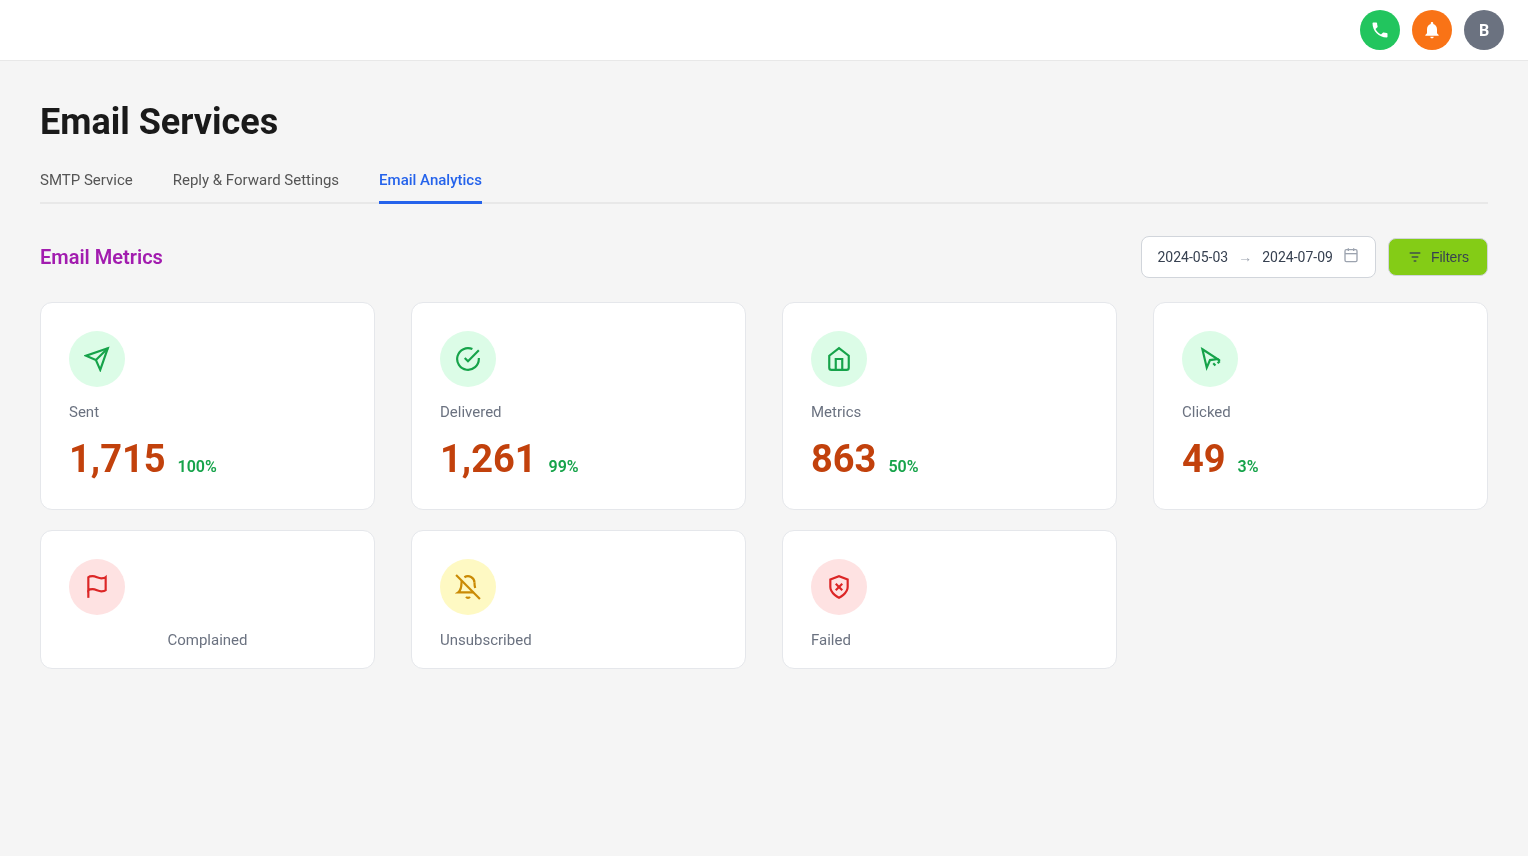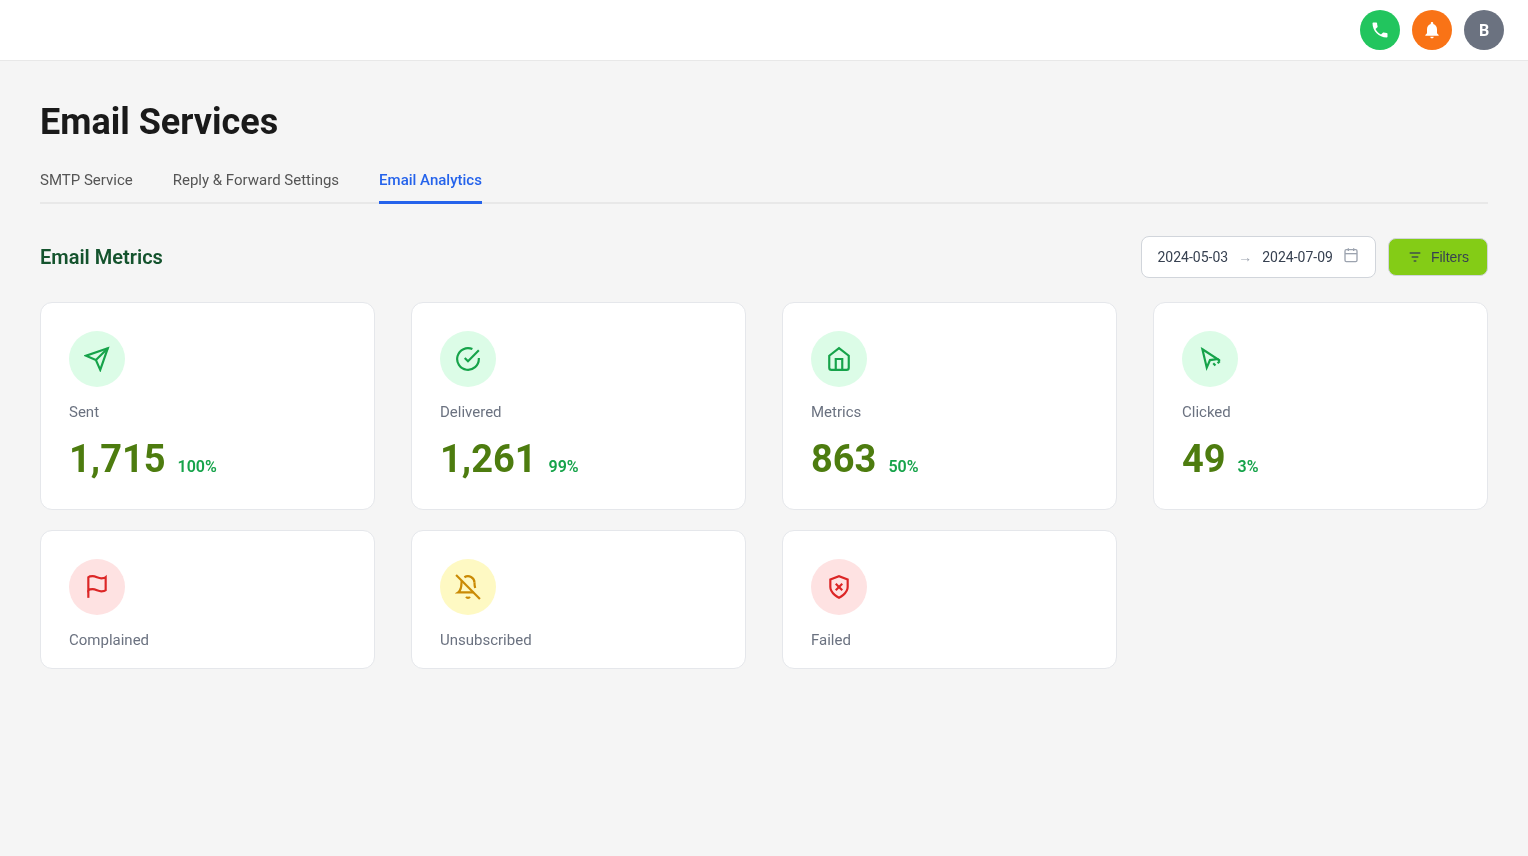"Email Metrics" .metrics-title { color: #14532d -> #a21caf }
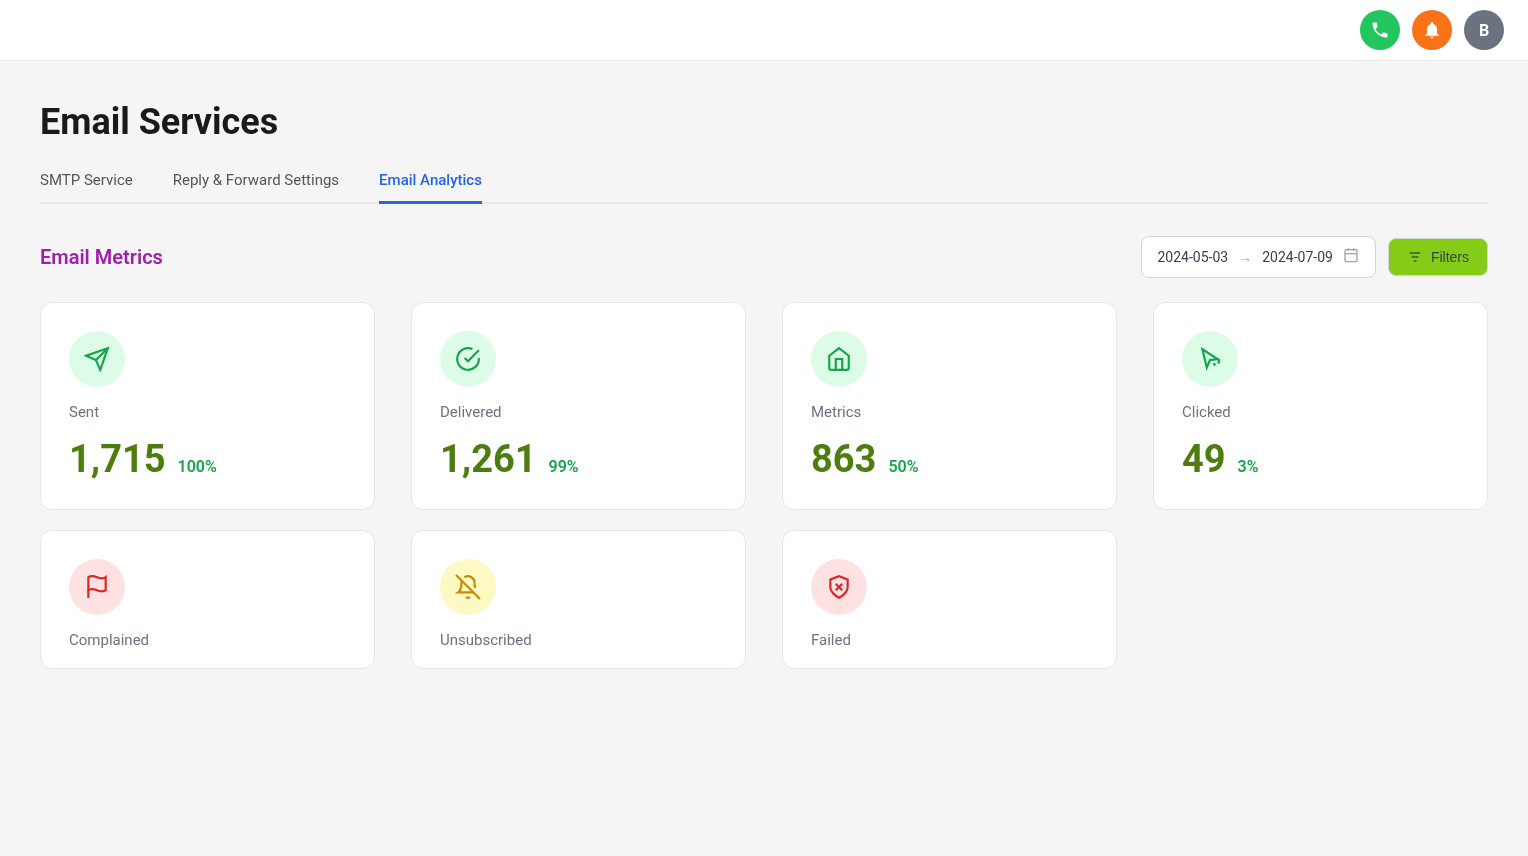"1,715" .card-value { color: #4d7c0f -> #c2410c }
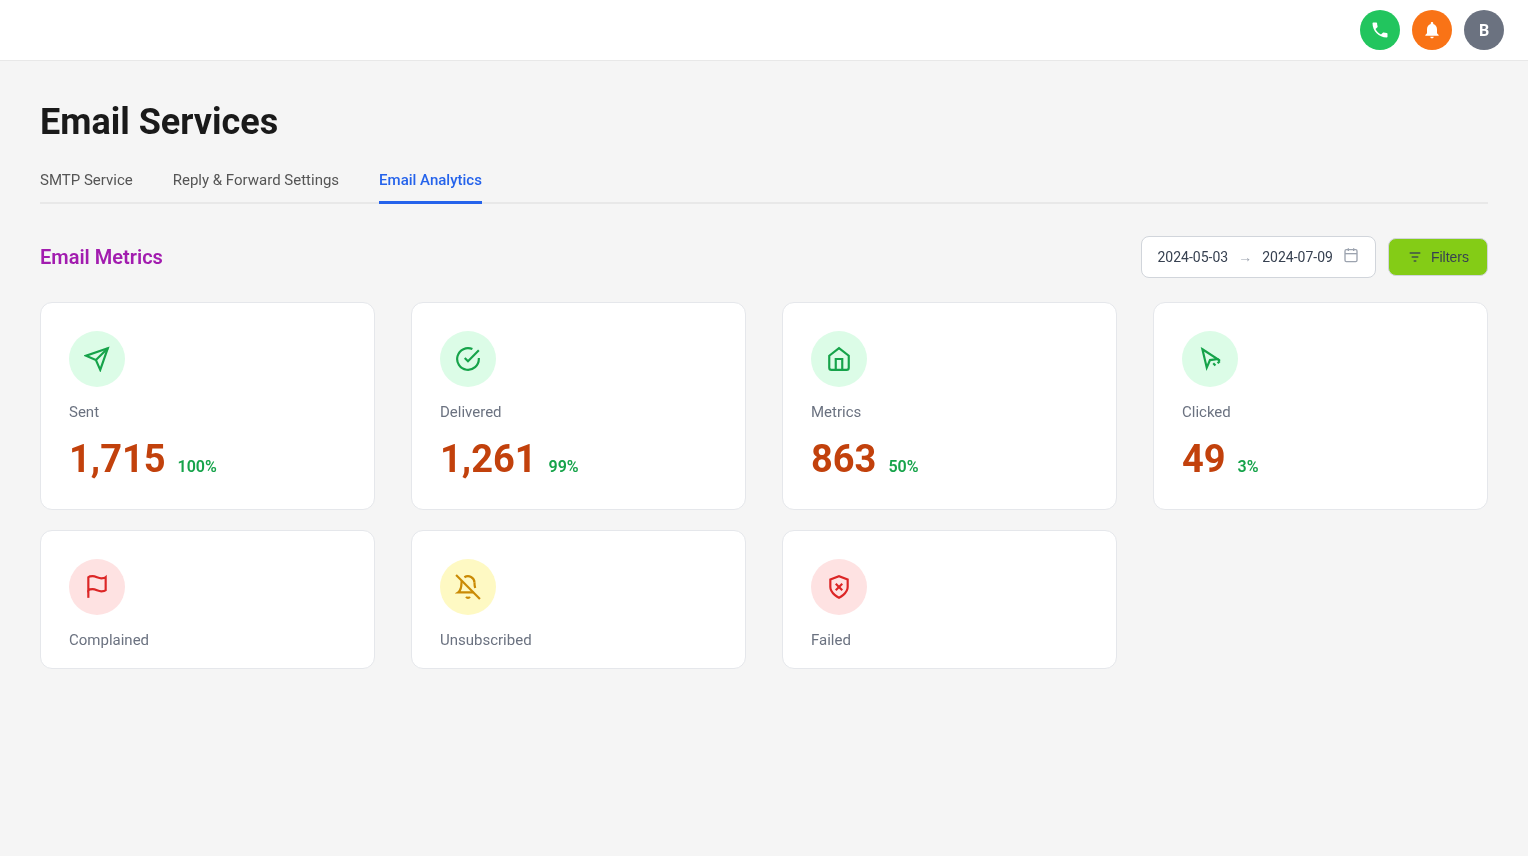"Complained" div.metric-card { text-align: none -> center }
